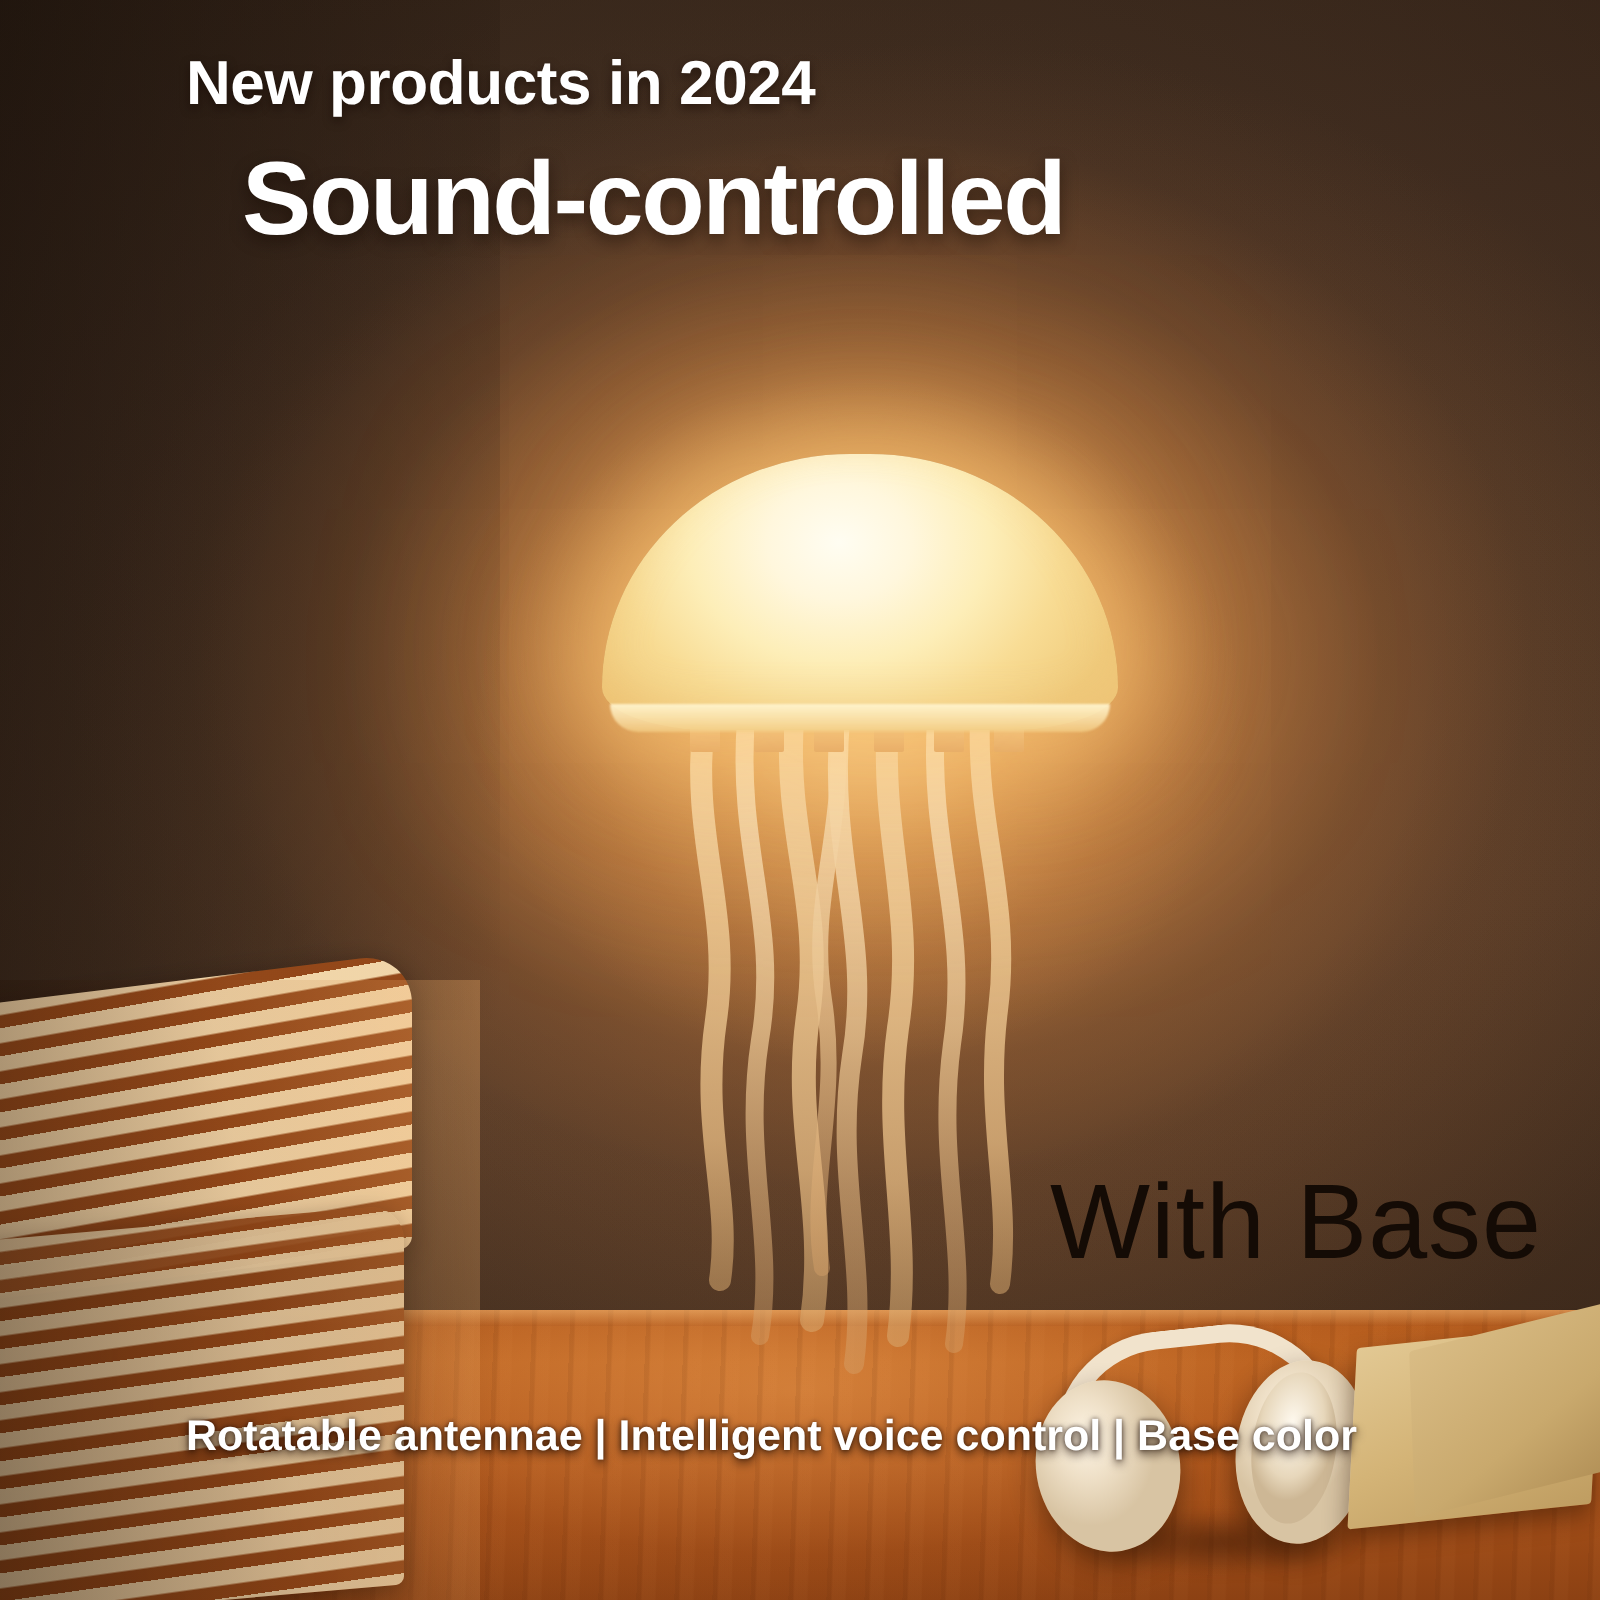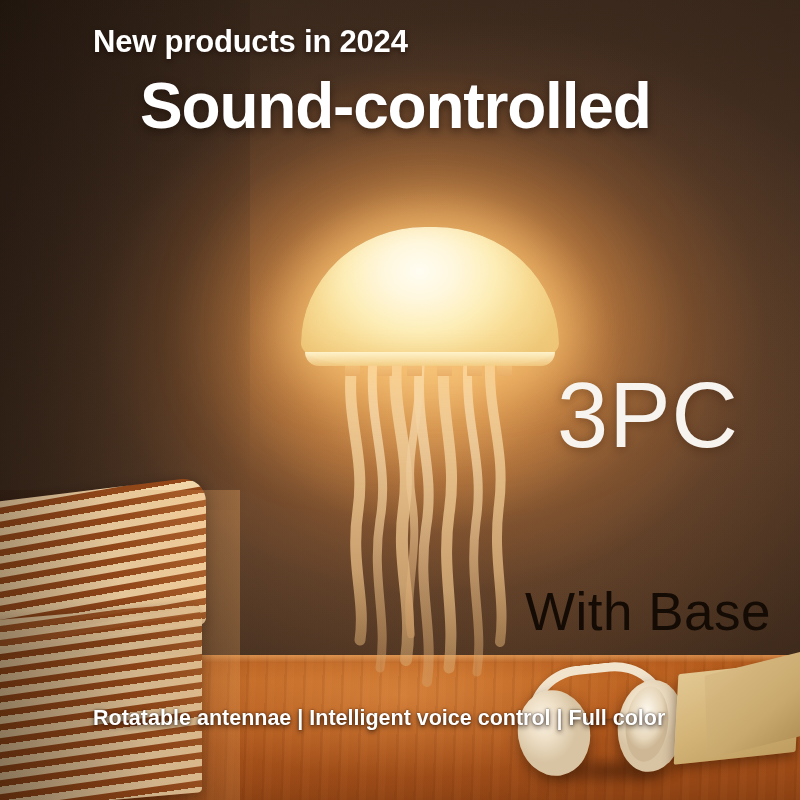"Sound-controlled" .headline { font-size: 64px -> 52px; left: 140px -> 121px }
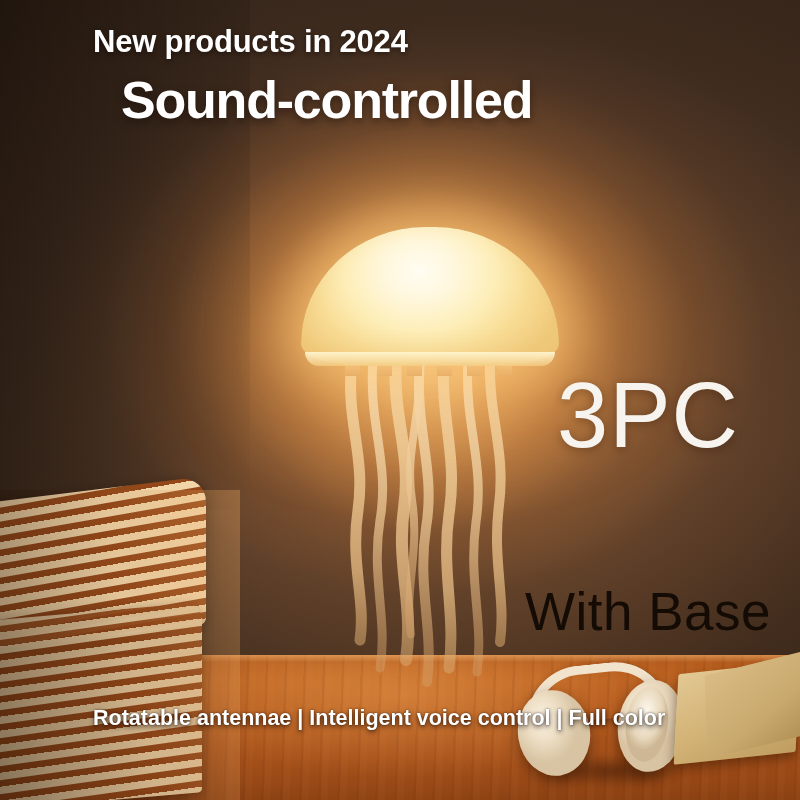"3PC" div.txt { html: <div>3PC</div> -> none }
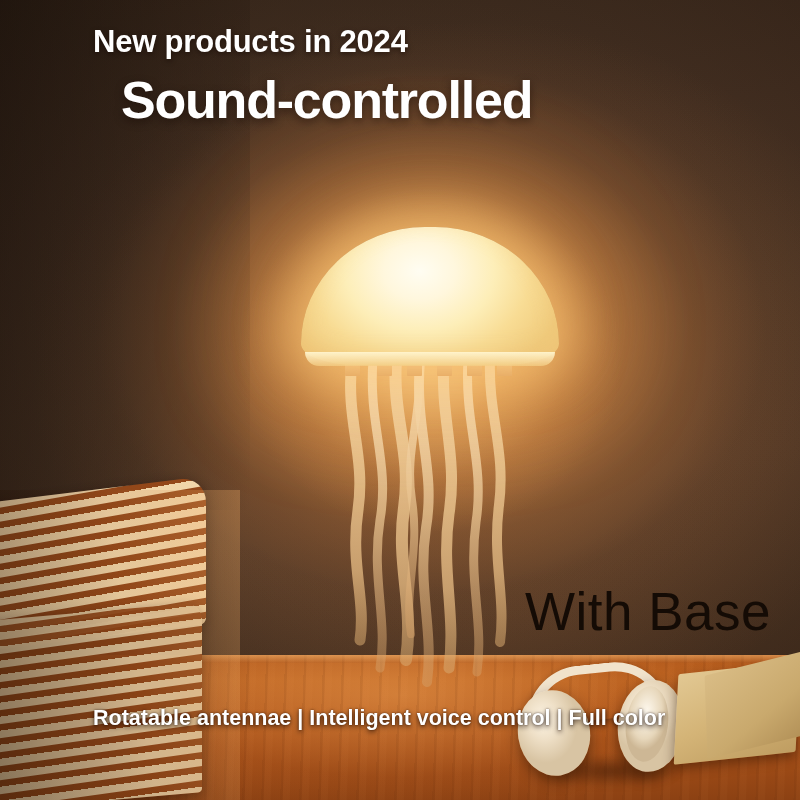"Rotatable antennae | Intelligent voice" span { text: Full -> Base }
